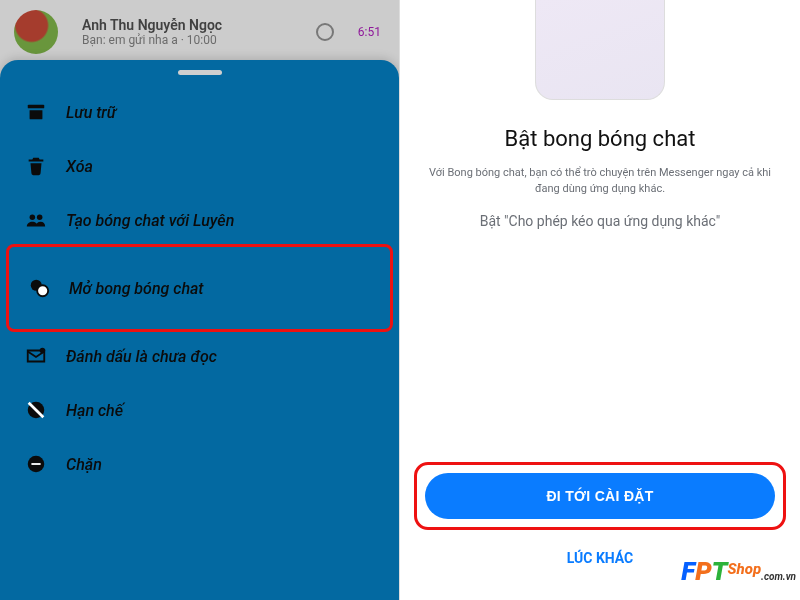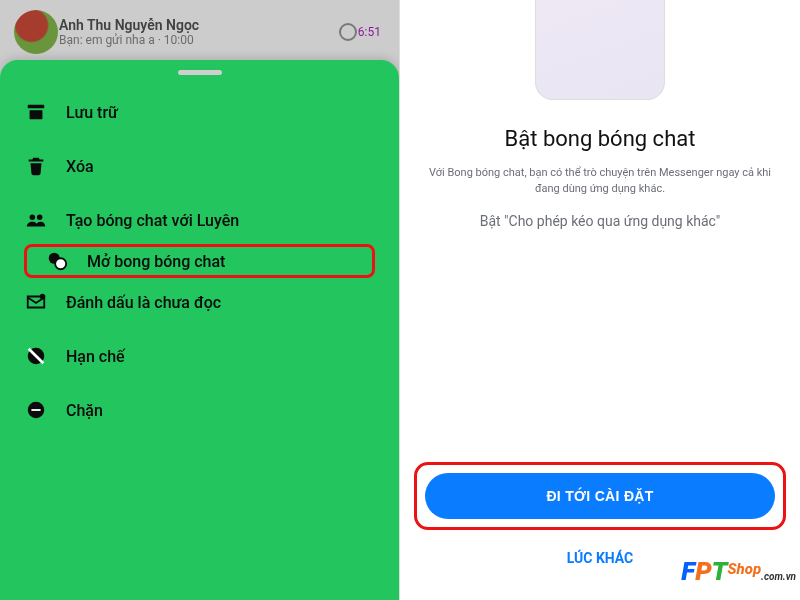"Anh Thu Nguyễn Ngọc" .left-bg .chat-row { gap: 1px -> 24px }
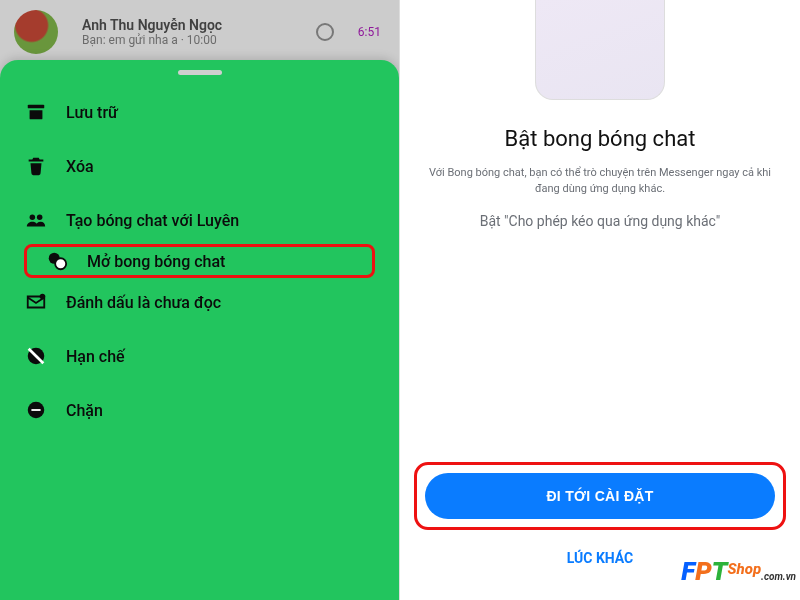"Lưu trữ" .sheet { background: #22c55e -> #0369a1; font-style: none -> italic }
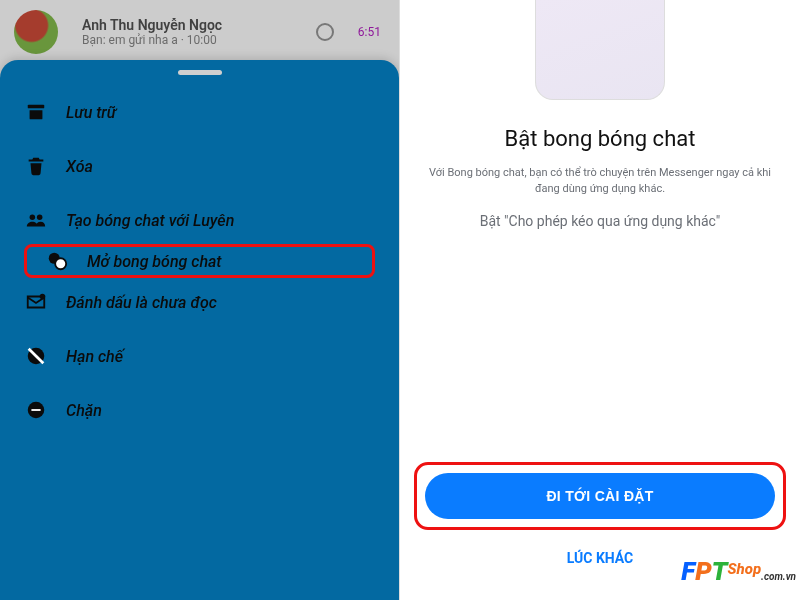"Mở bong bóng chat" .highlight { margin: -3px 24px -> -3px 6px; padding: 2px 18px -> 29px 18px }
